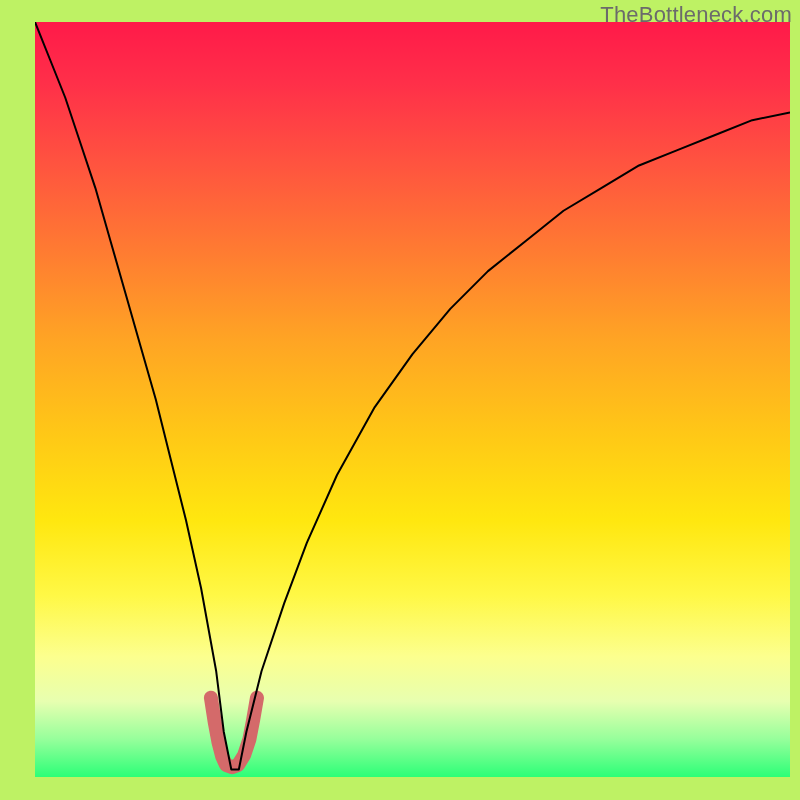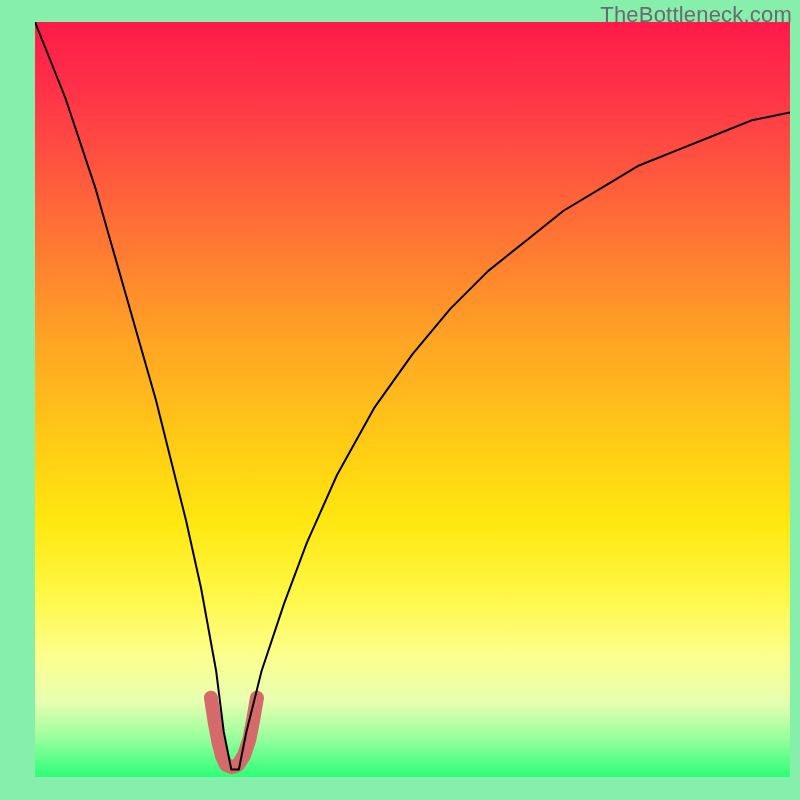"TheBottleneck.com" .frame { background: #86efac -> #bef264 }
